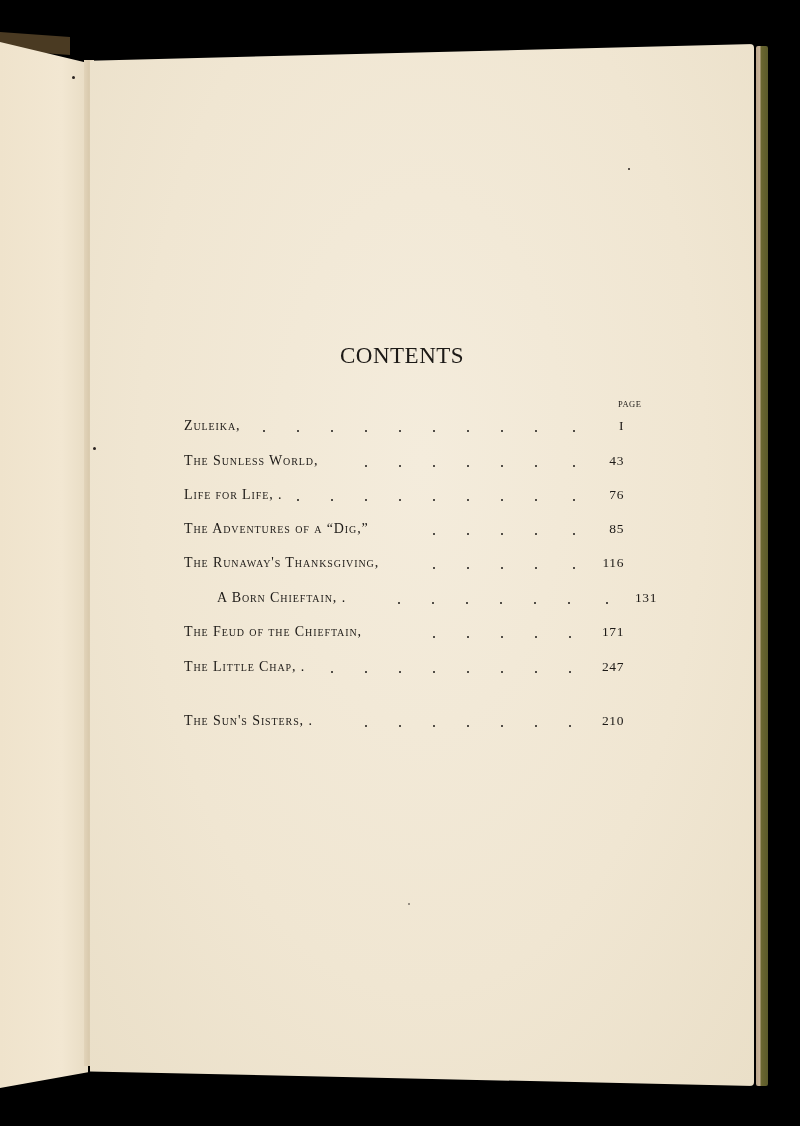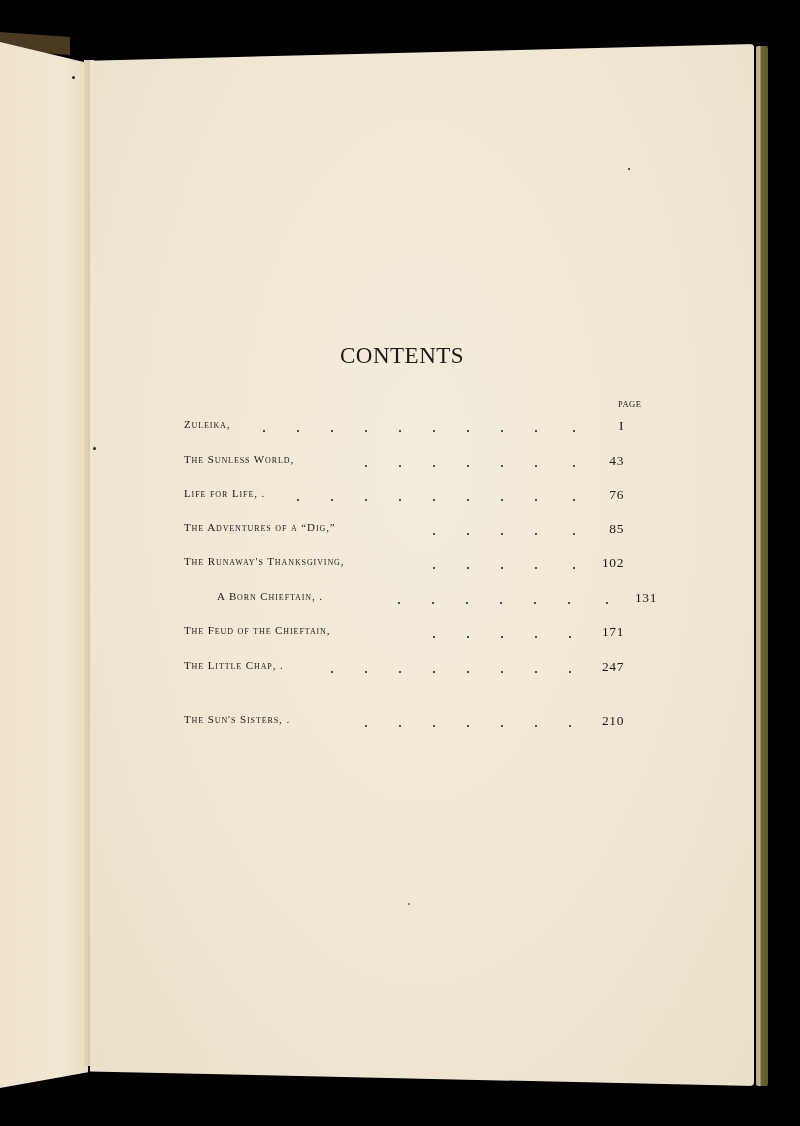"Zuleika," .row .label { font-size: 11px -> 14px }
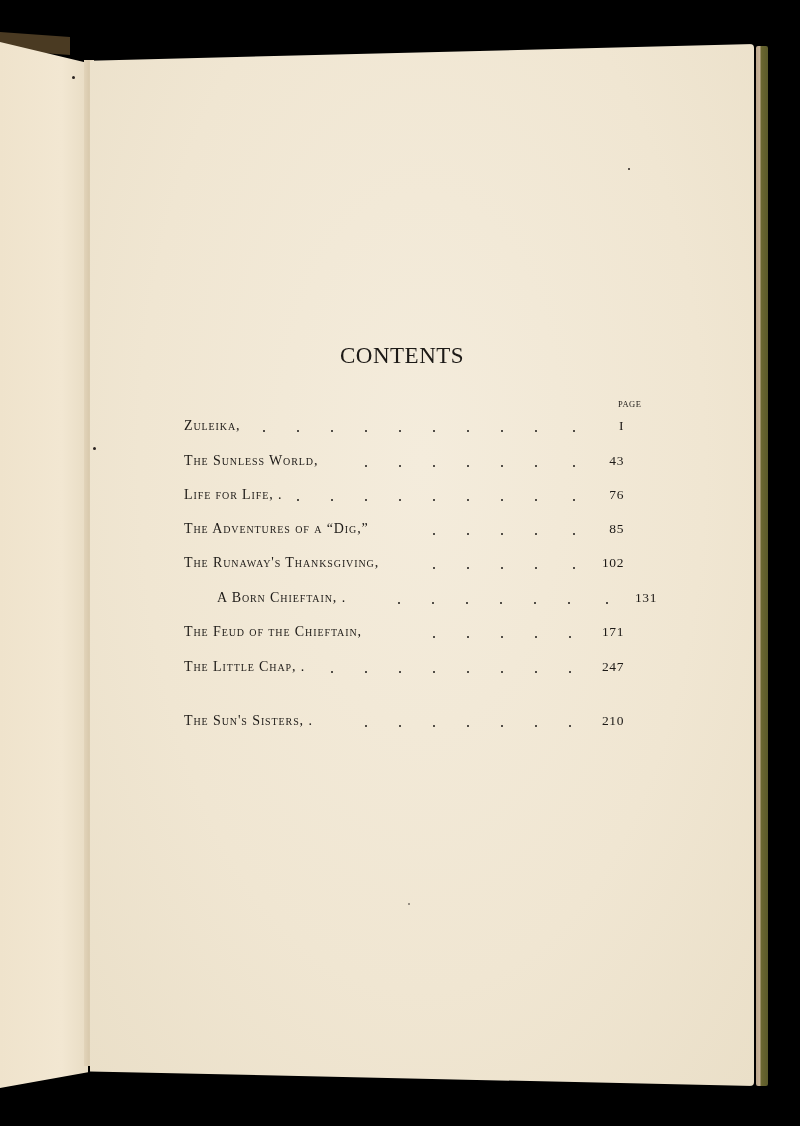"102" span.num { text: 102 -> 116 }
